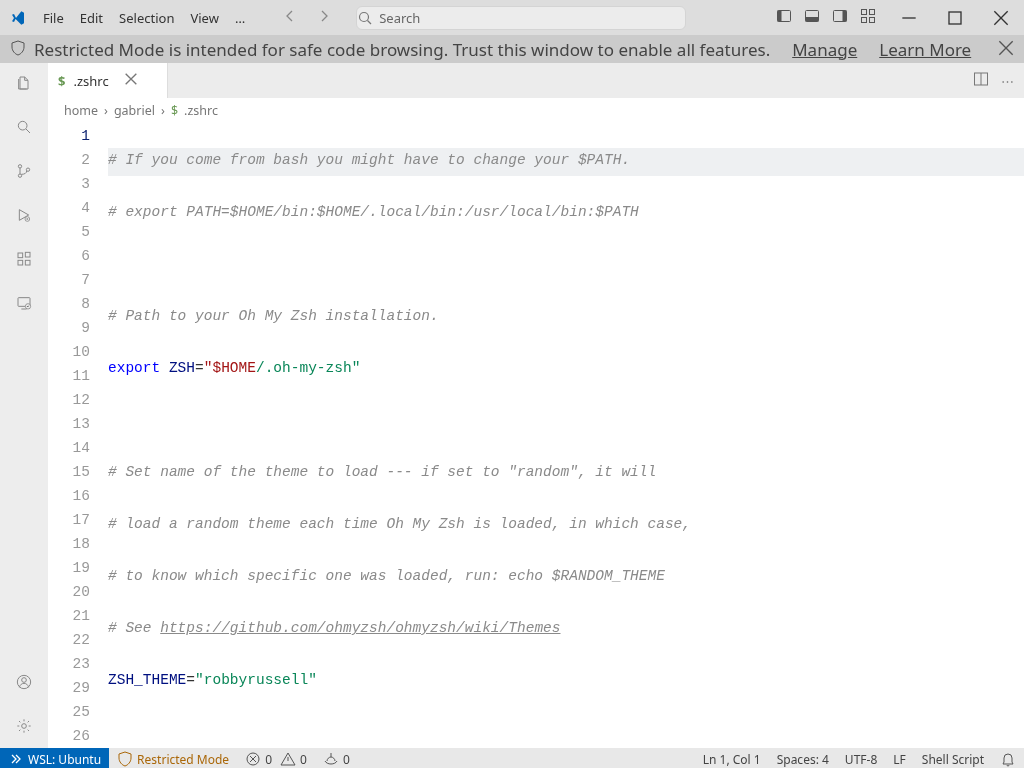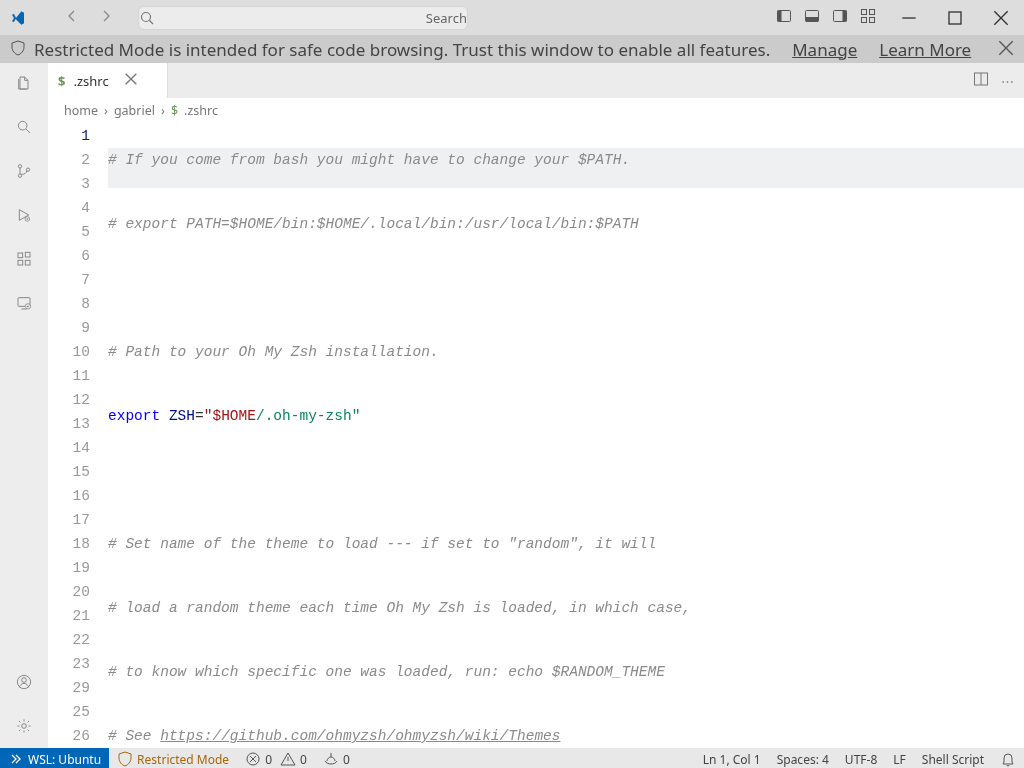"File" div.menu { html: none -> <div> <span>File</span> <span>Edit</span> <span>Selection</span> <span>View</span> <span>…</span> </div> }
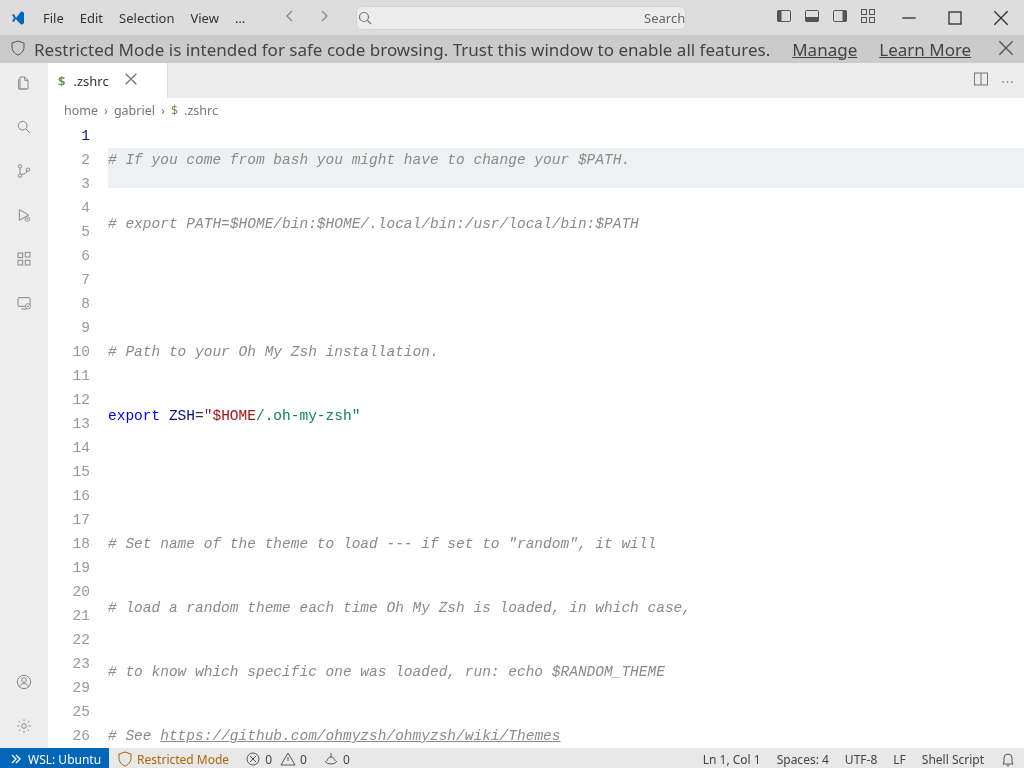"Search" .titlebar .search { justify-content: space-between -> flex-start }
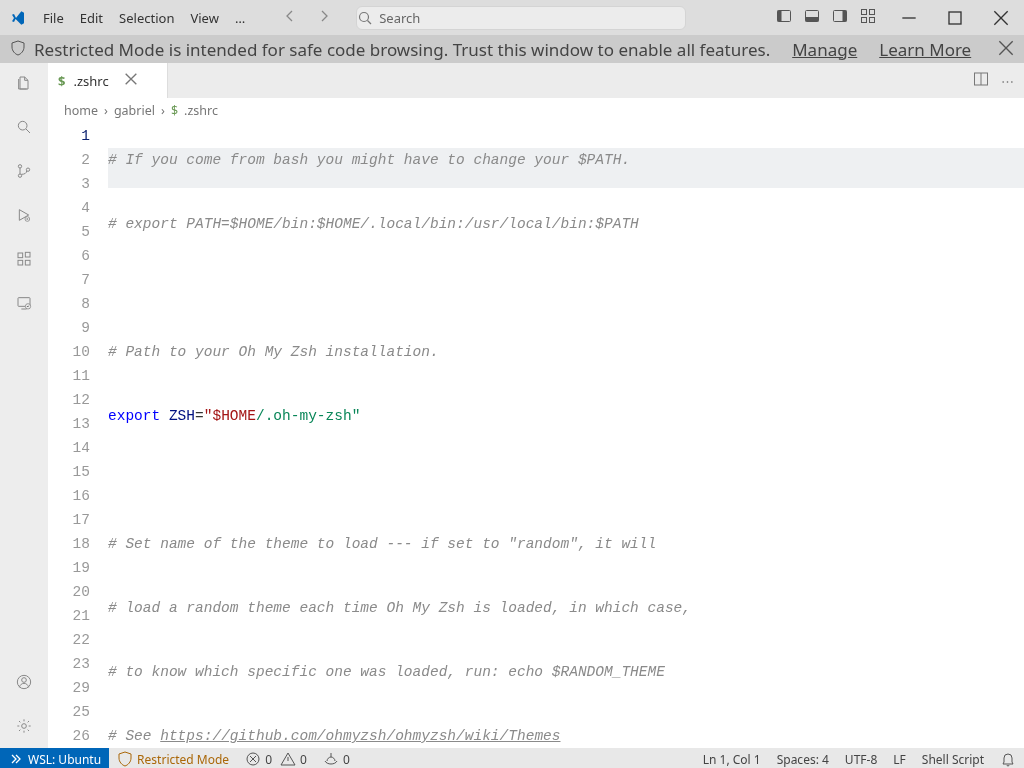"# If you come from" .code .line { height: 40px -> 28px }
